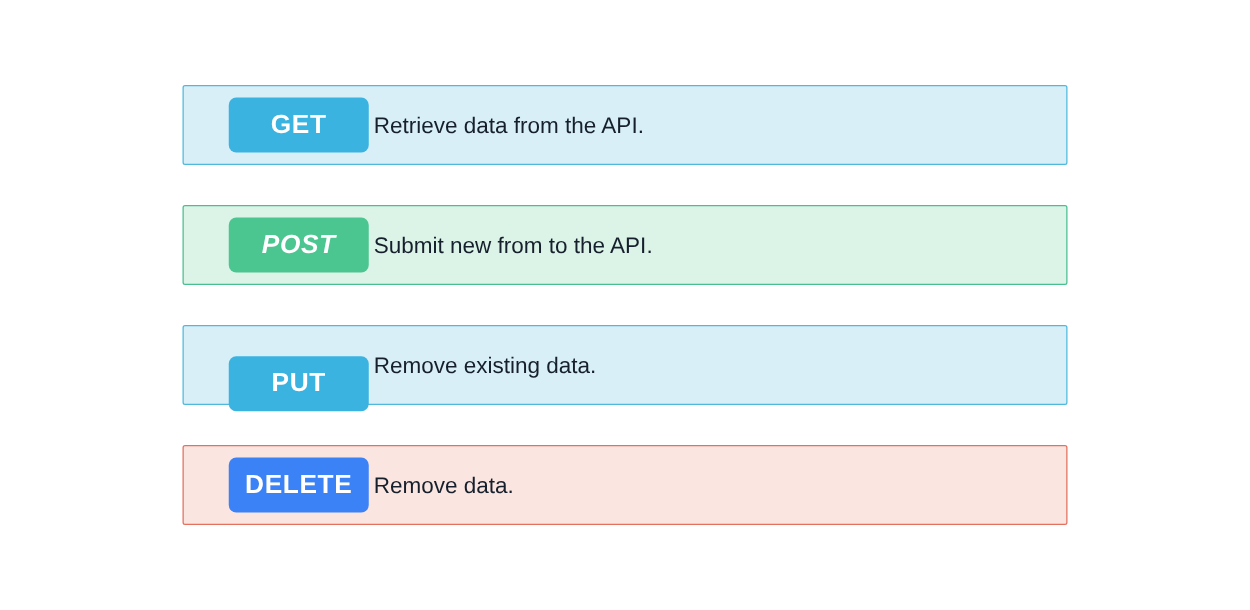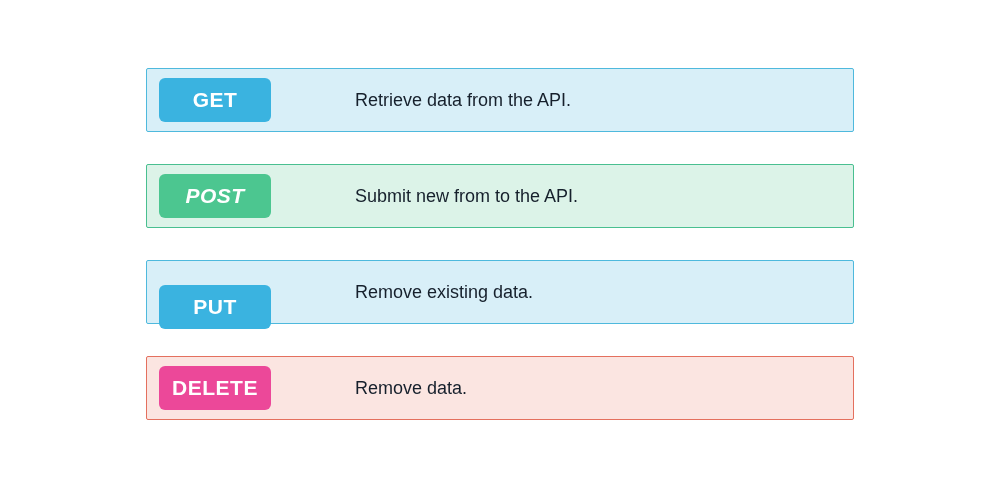"GET" .method-row { gap: 48px -> none; padding-left: 12px -> 36px }
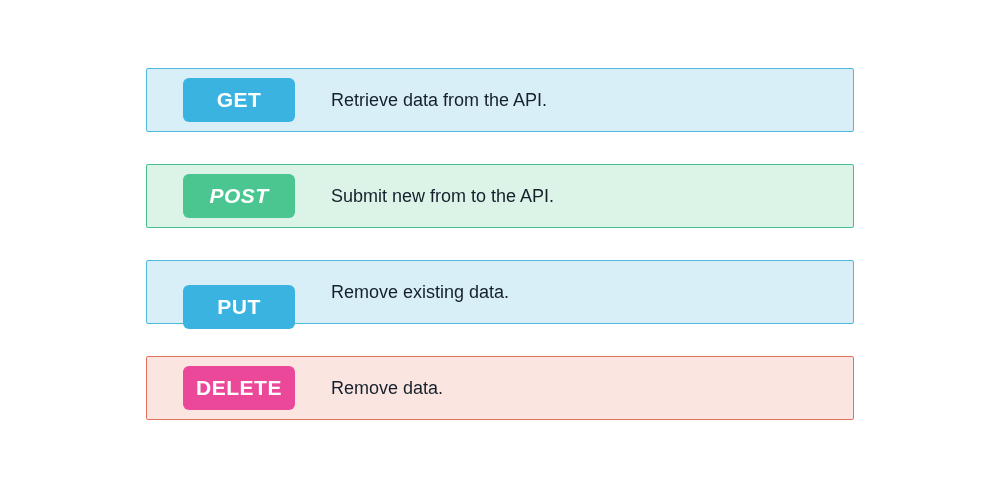"Retrieve data from the API." .method-desc { margin-left: 36px -> 4px }
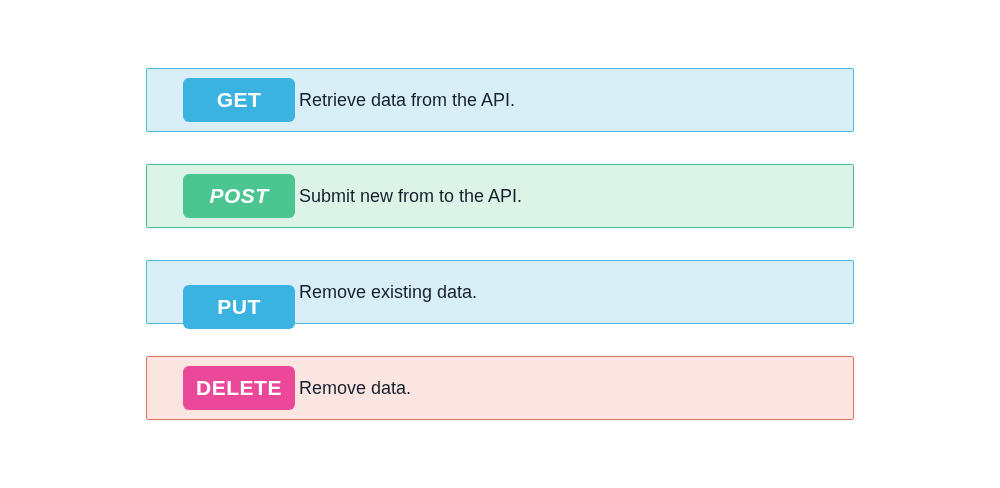"DELETE" span.method-badge { background-color: #ec4899 -> #3b82f6 }
